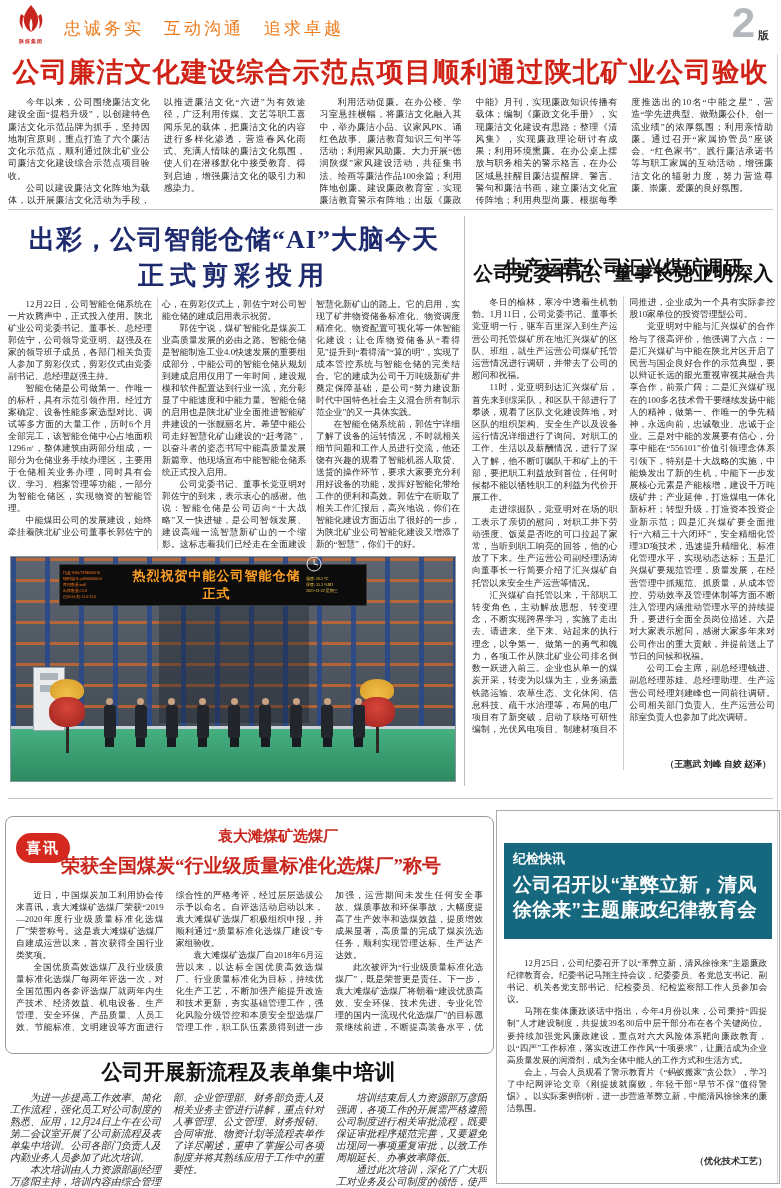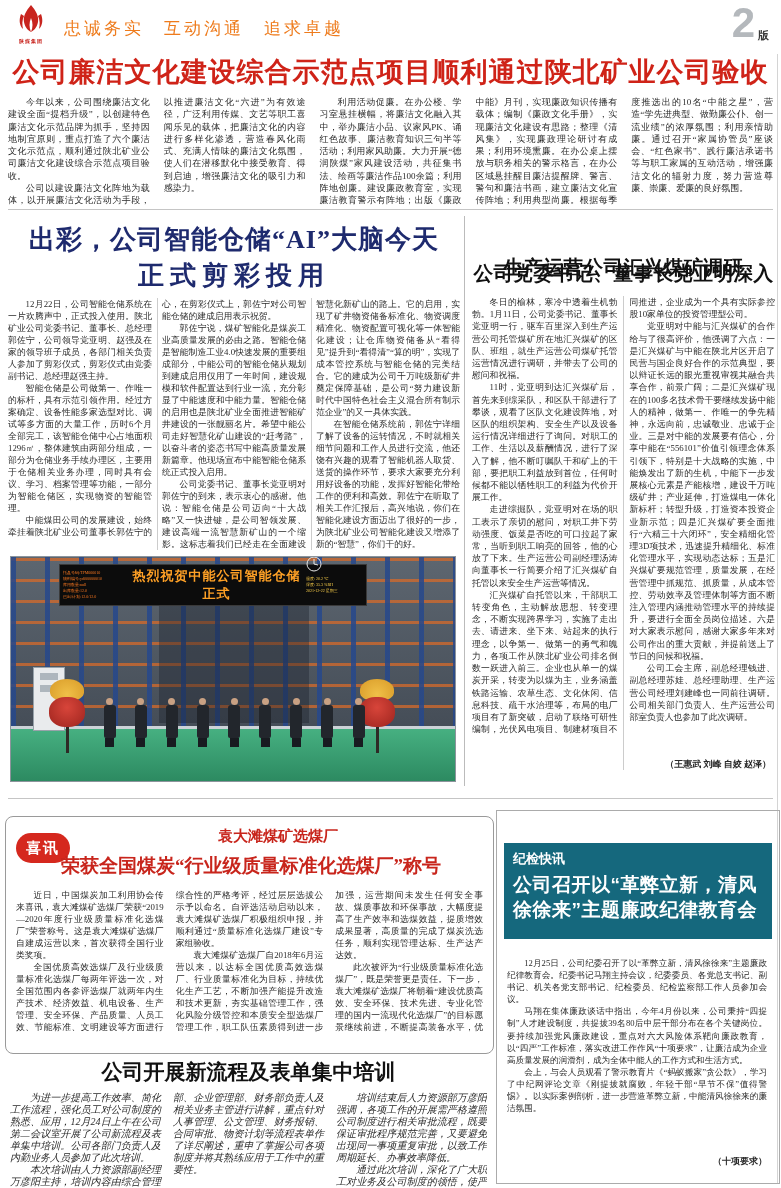"（十项要求）" div.jj-byline { text: 十项要求 -> 优化技术工艺 }
